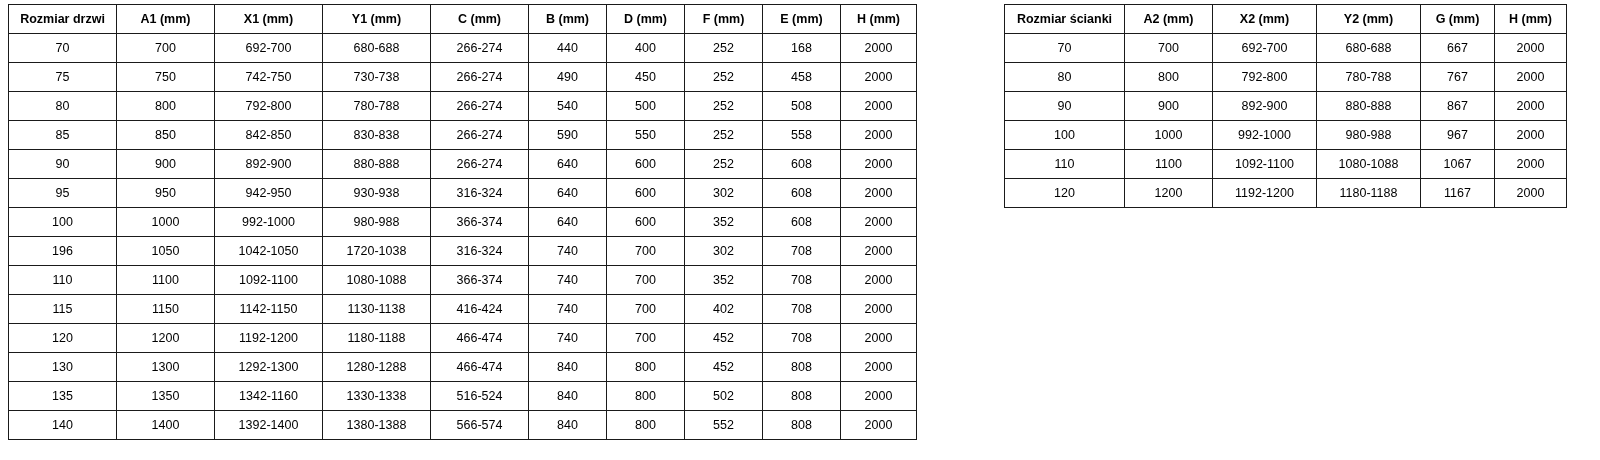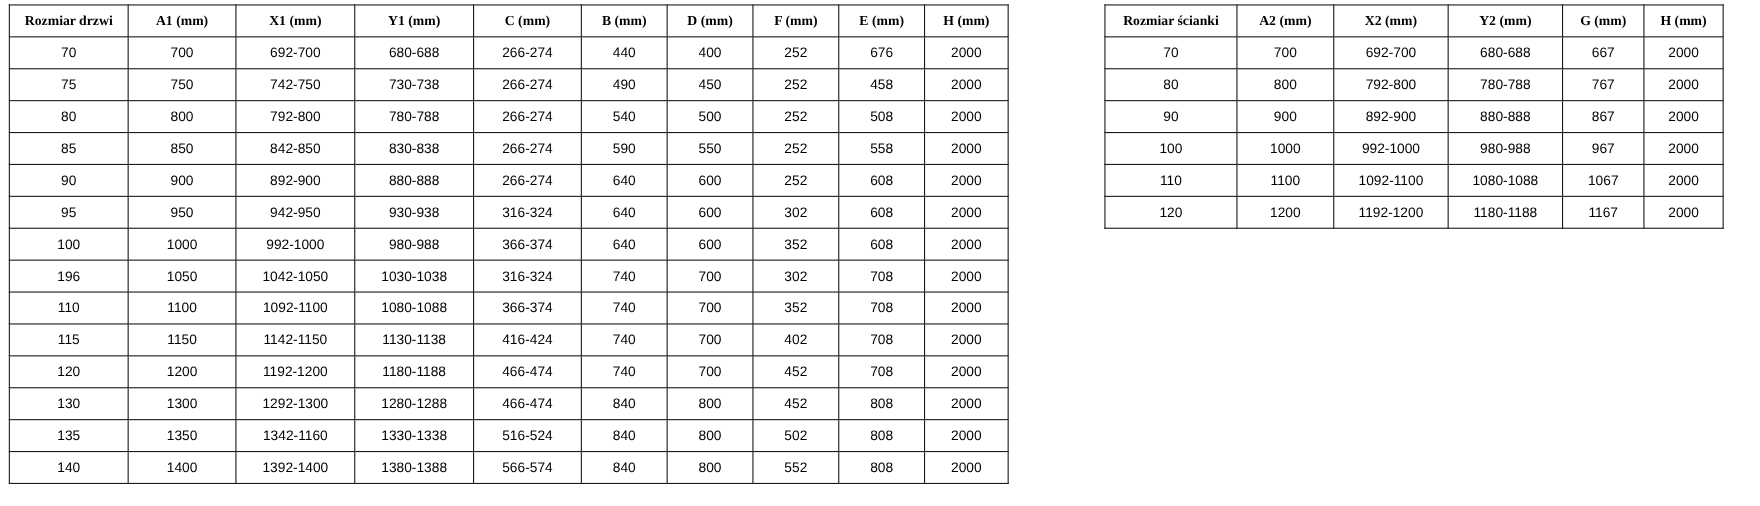"Rozmiar drzwi" table.spec th { font-family: Liberation Serif, serif -> none }
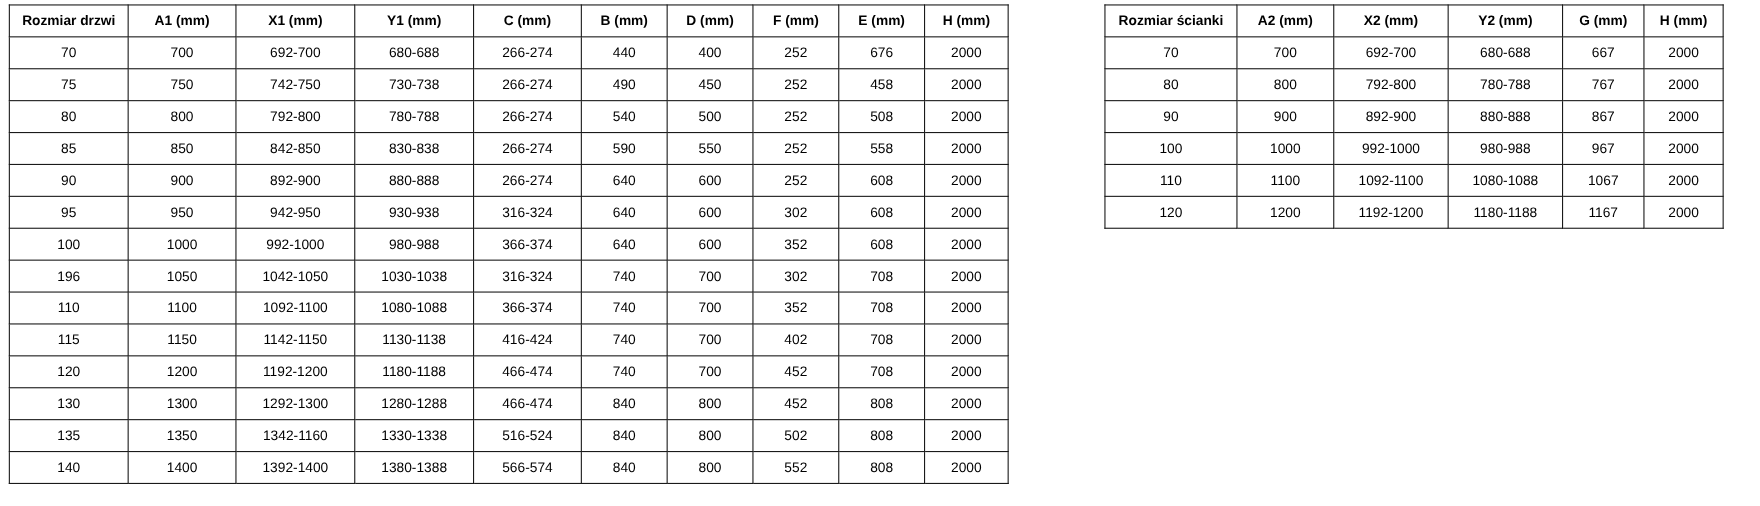"676" td { text: 676 -> 168 }
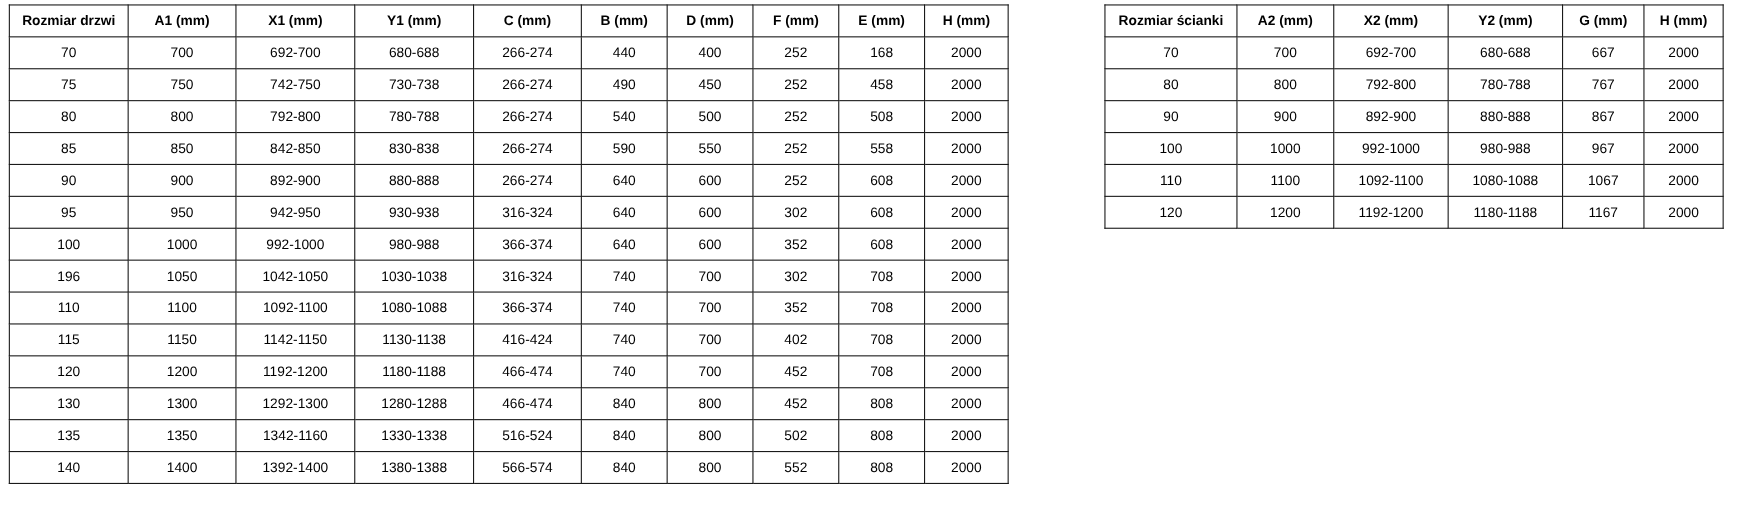"1030-1038" td { text: 1030-1038 -> 1720-1038 }
